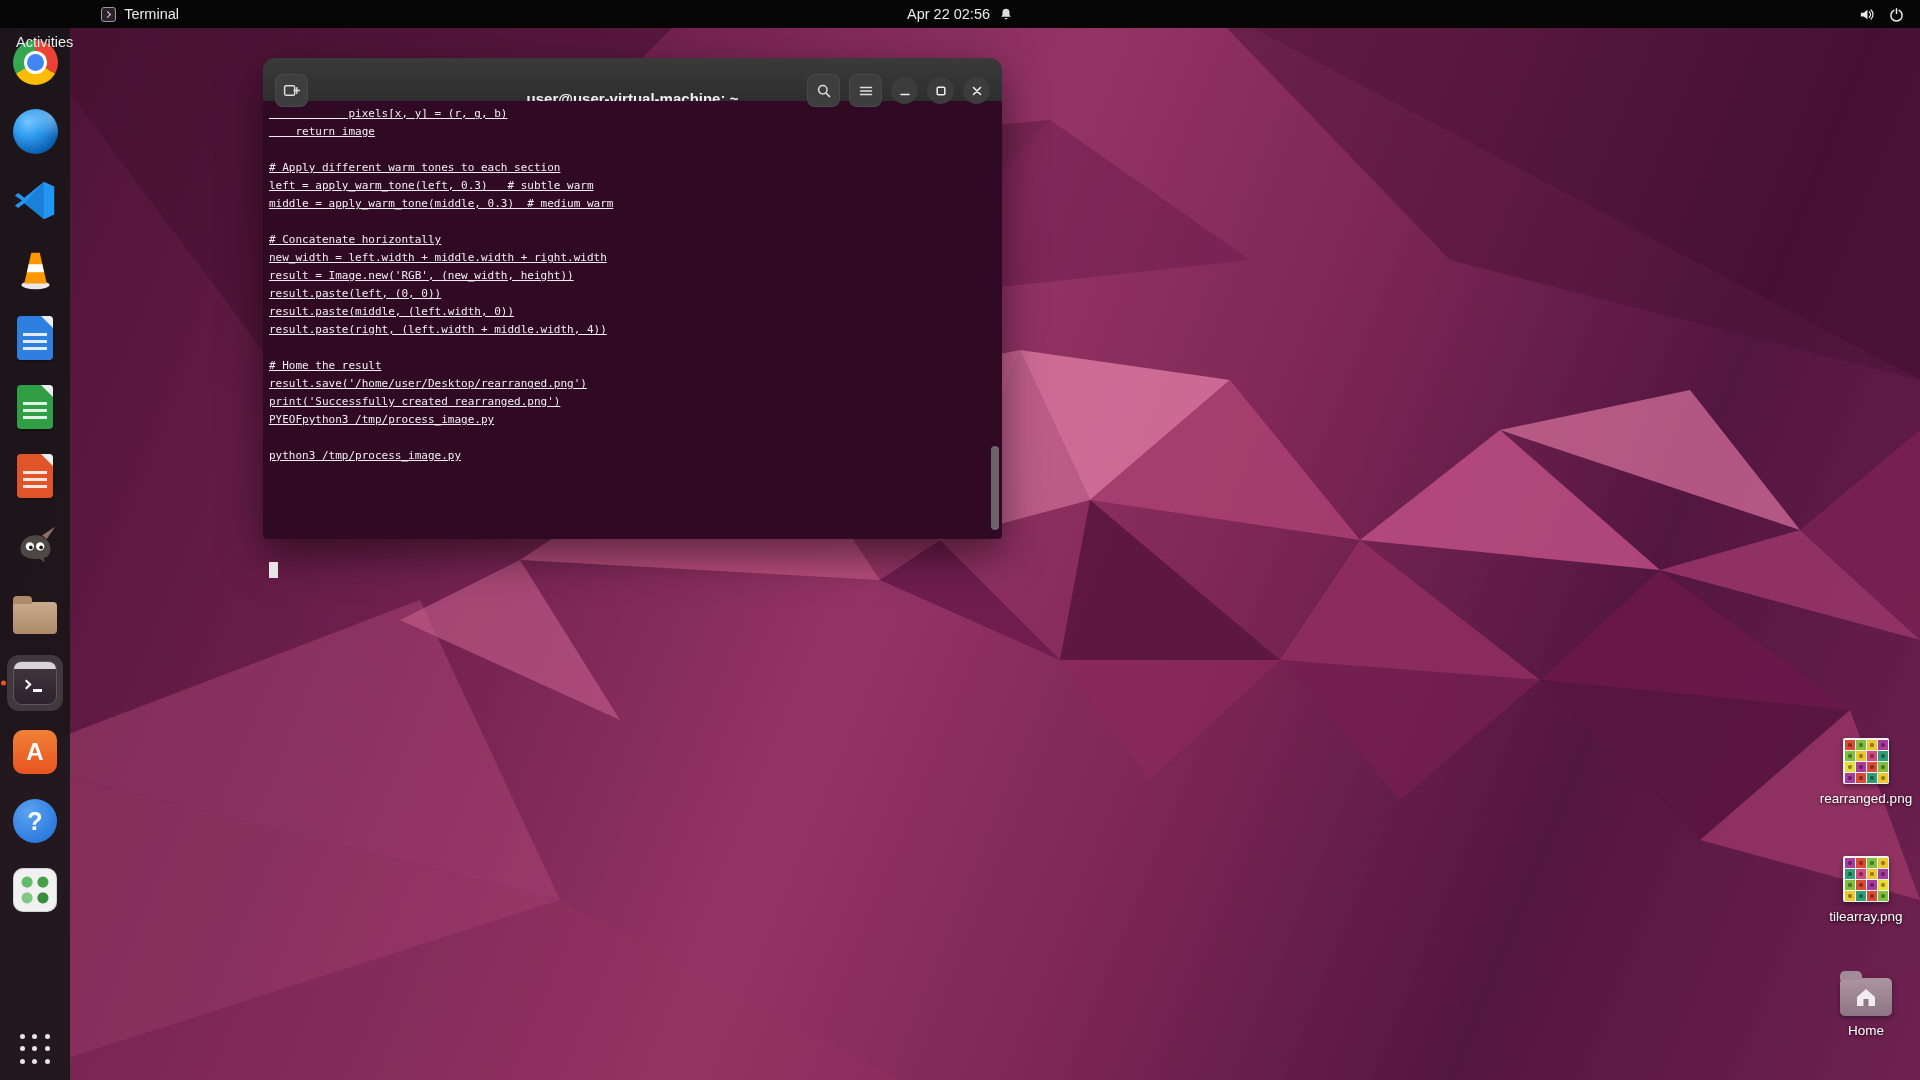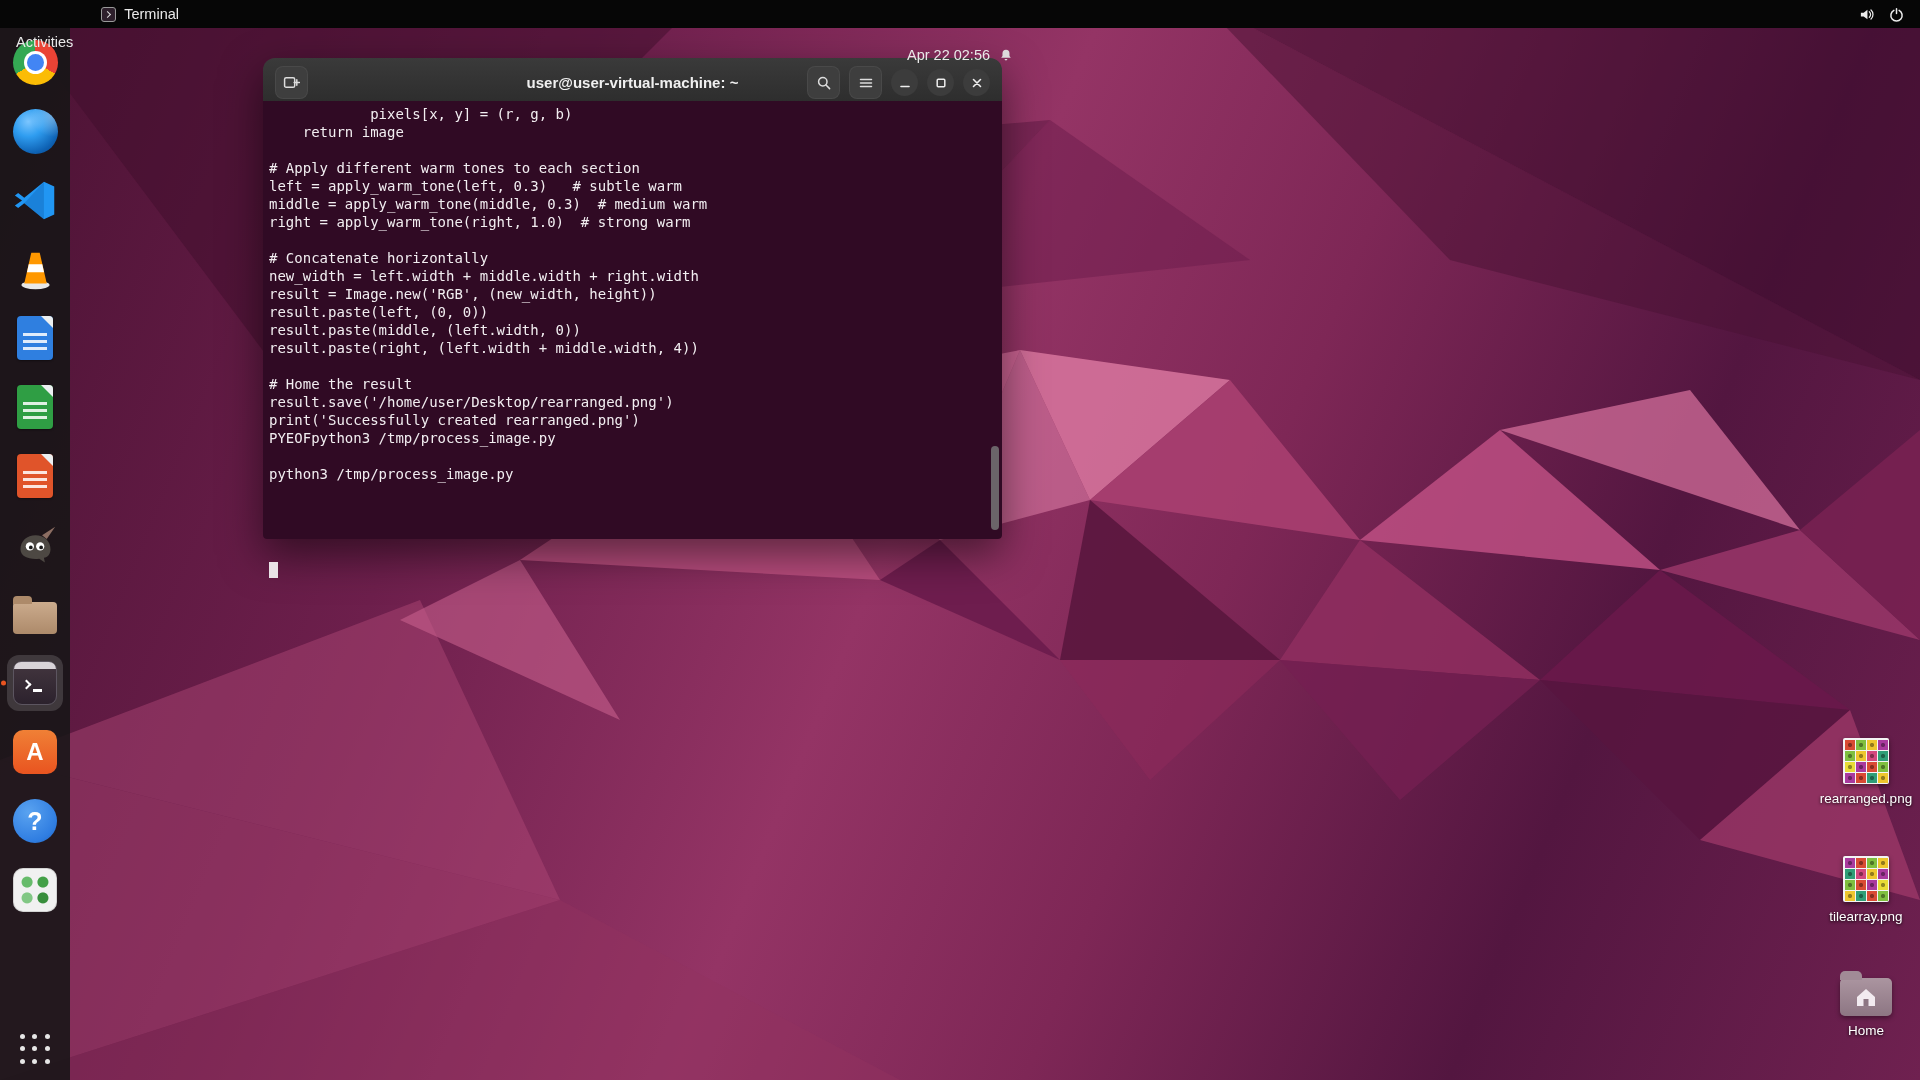"Apr 22 02:56" .tb-center { margin-top: 41px -> none }
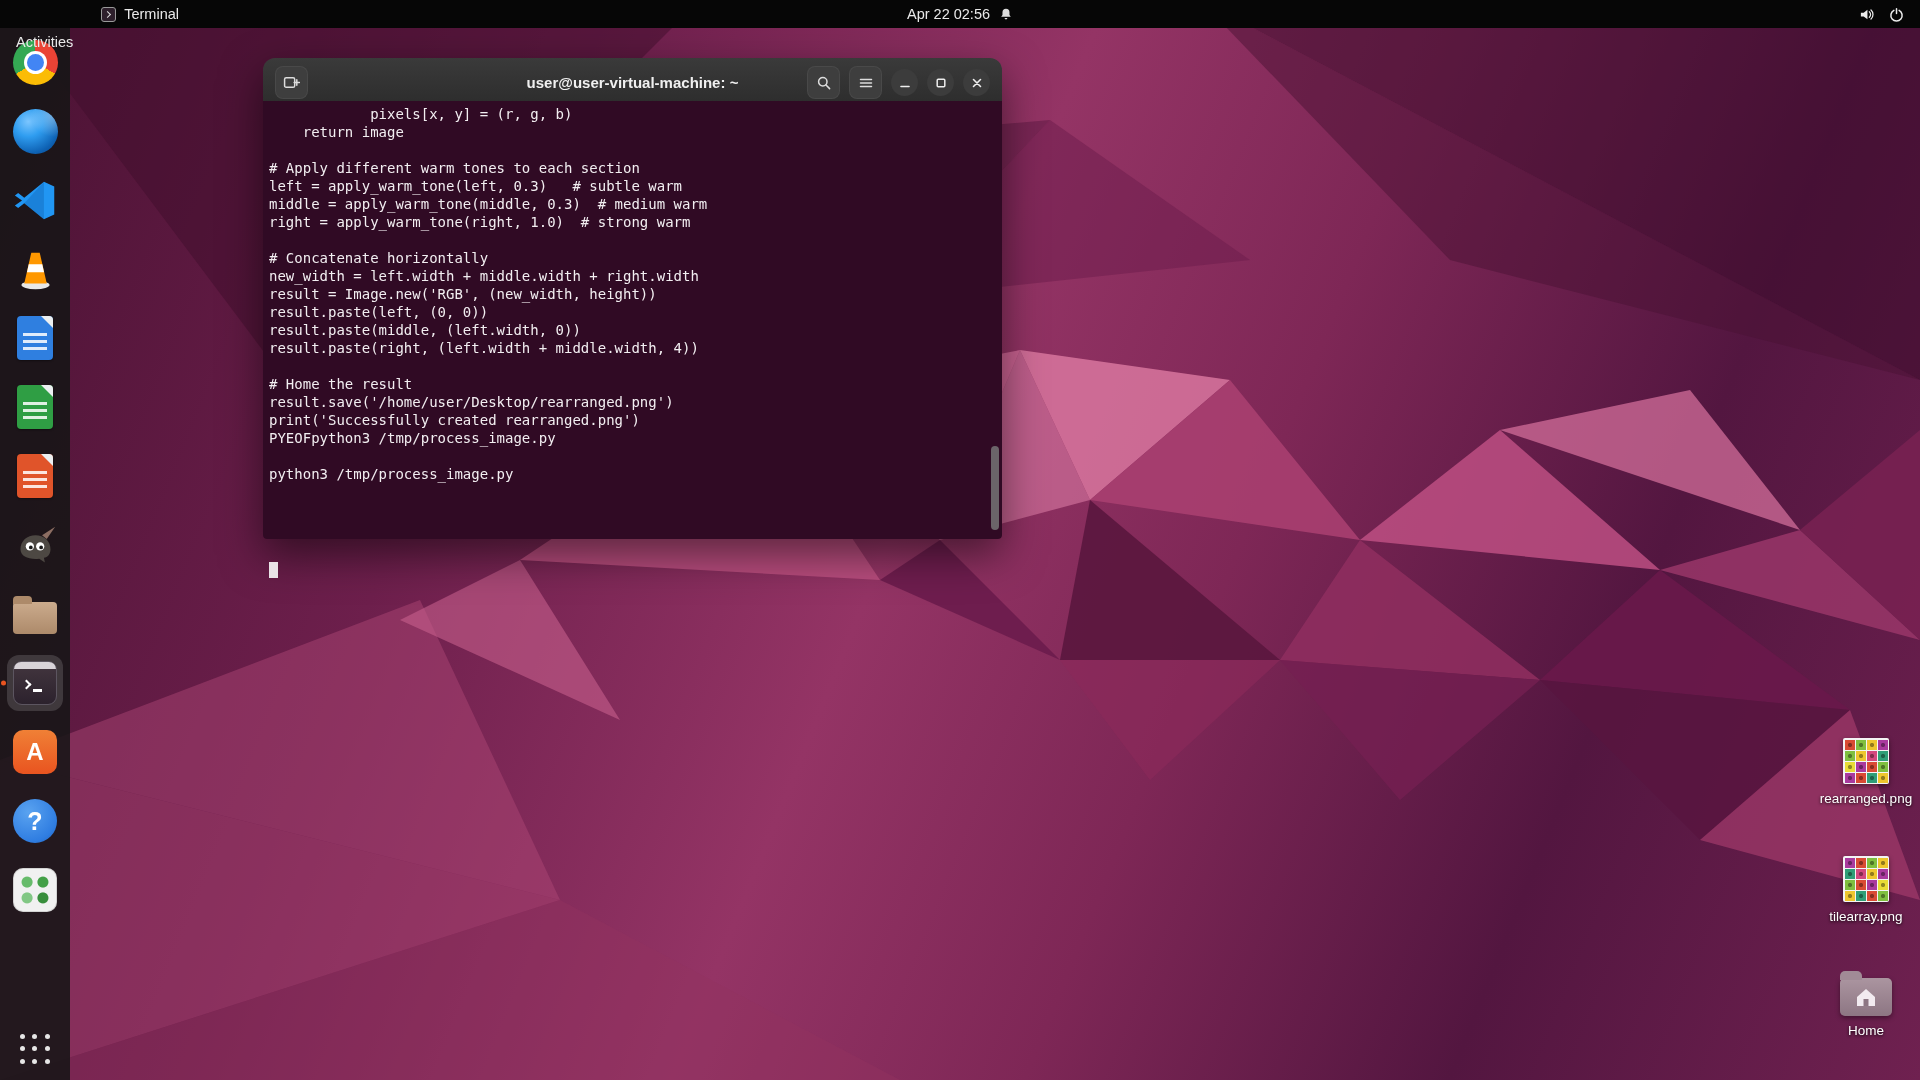"user@user-virtual-machine: ~" .t-header { align-items: center -> flex-end }
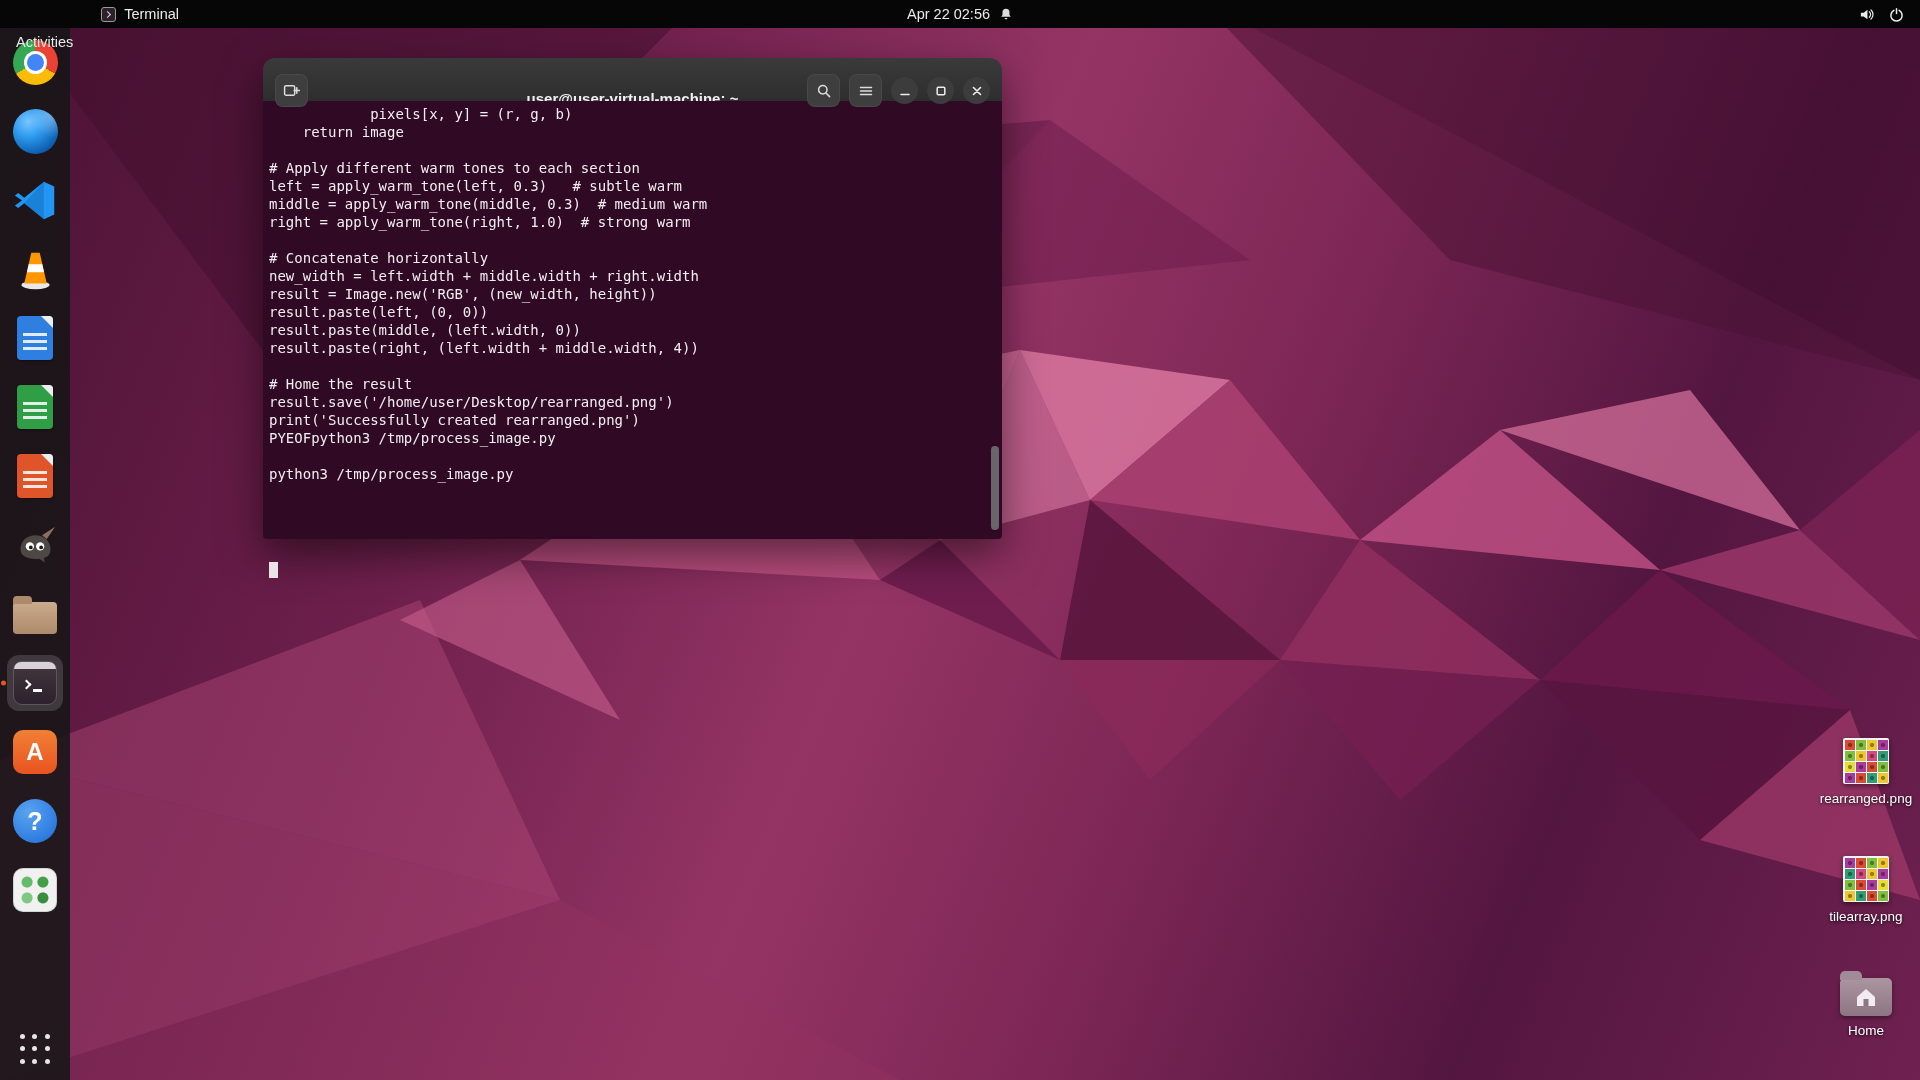"pixels[x, y] = (r, g," .t-line { font-size: 14px -> 11px; text-decoration: none -> underline }
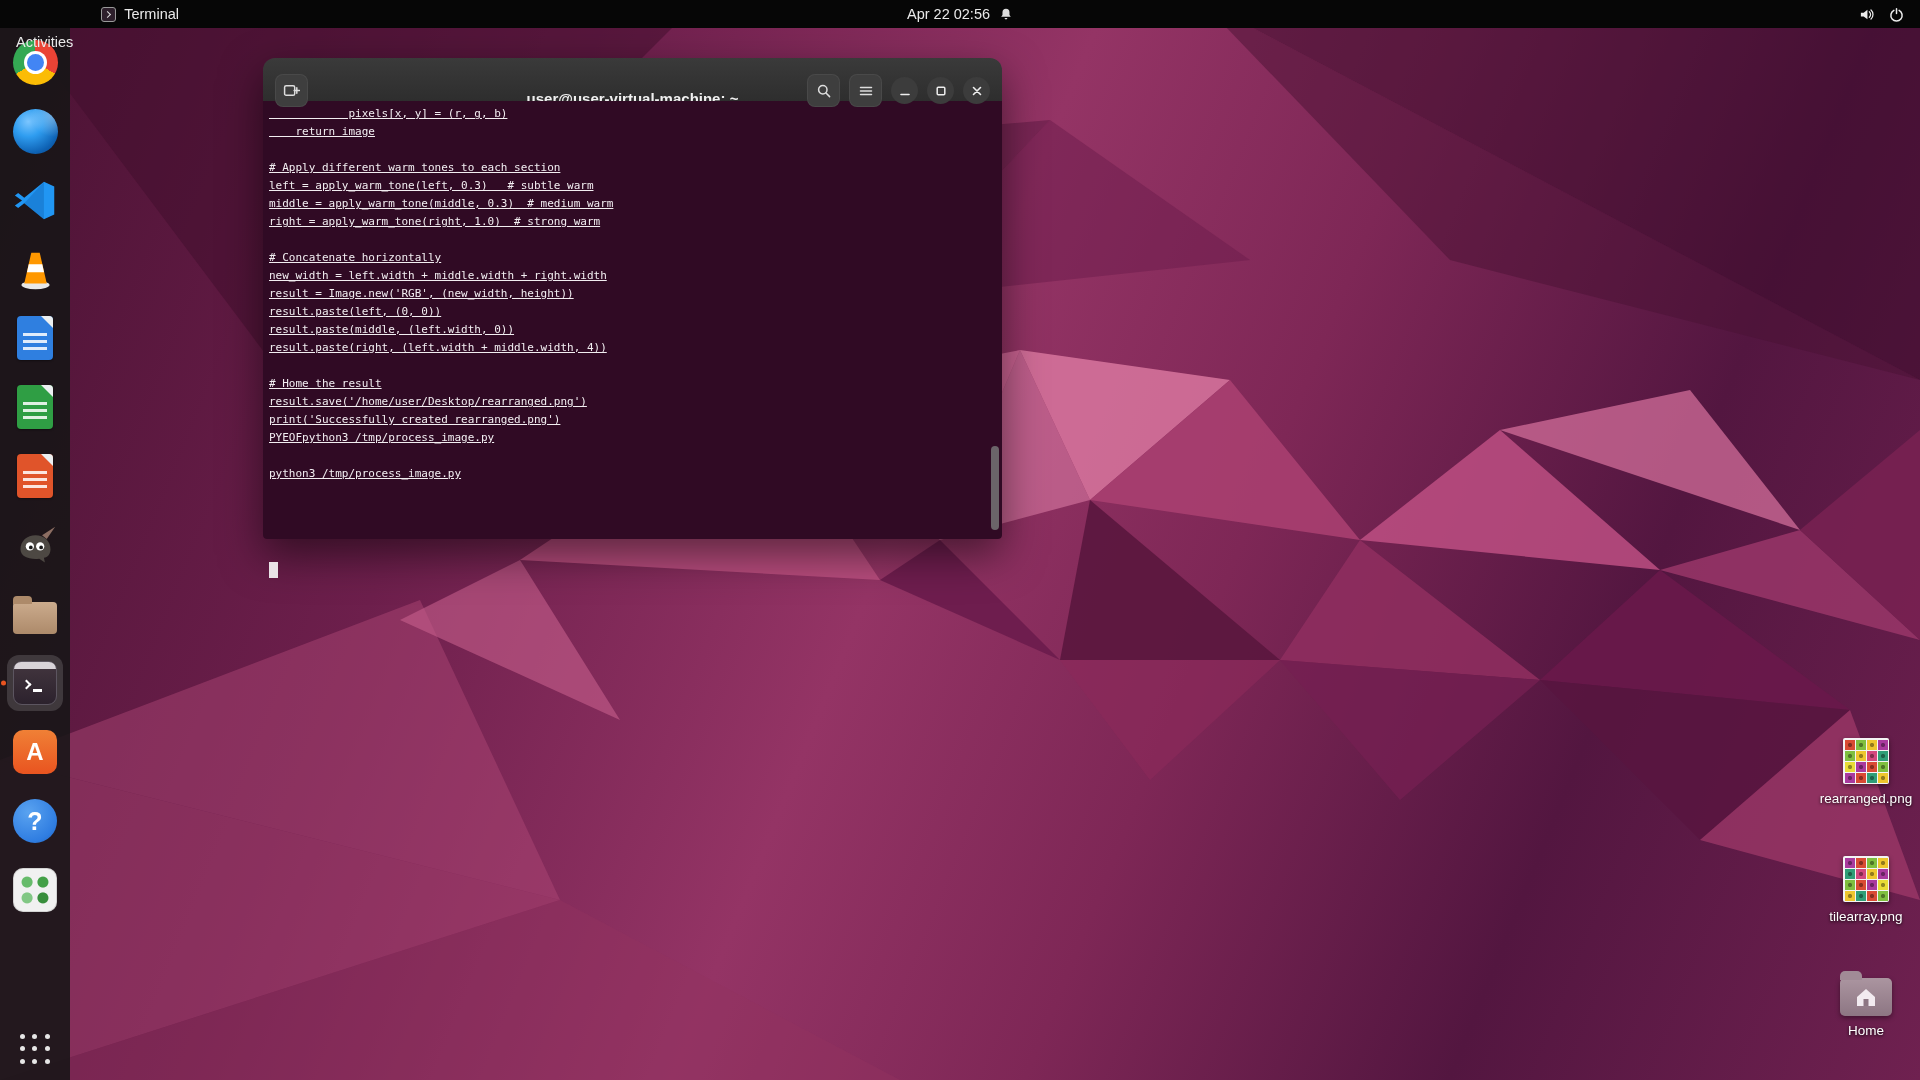"right = apply_warm_tone(right, 1.0) #" div.t-line { html: <div>right = apply_warm_tone(right, 1.0) # strong warm</div> -> none }
